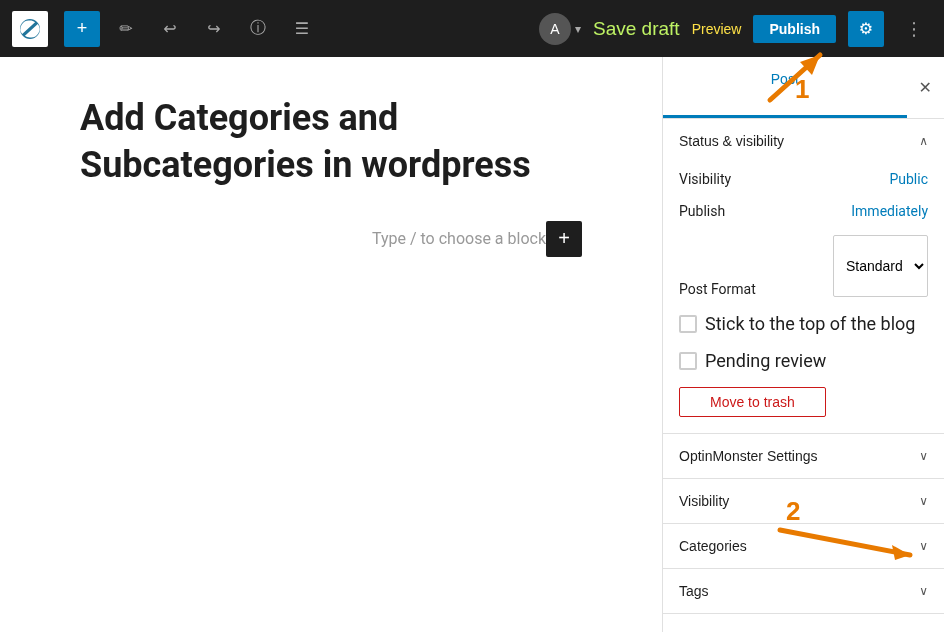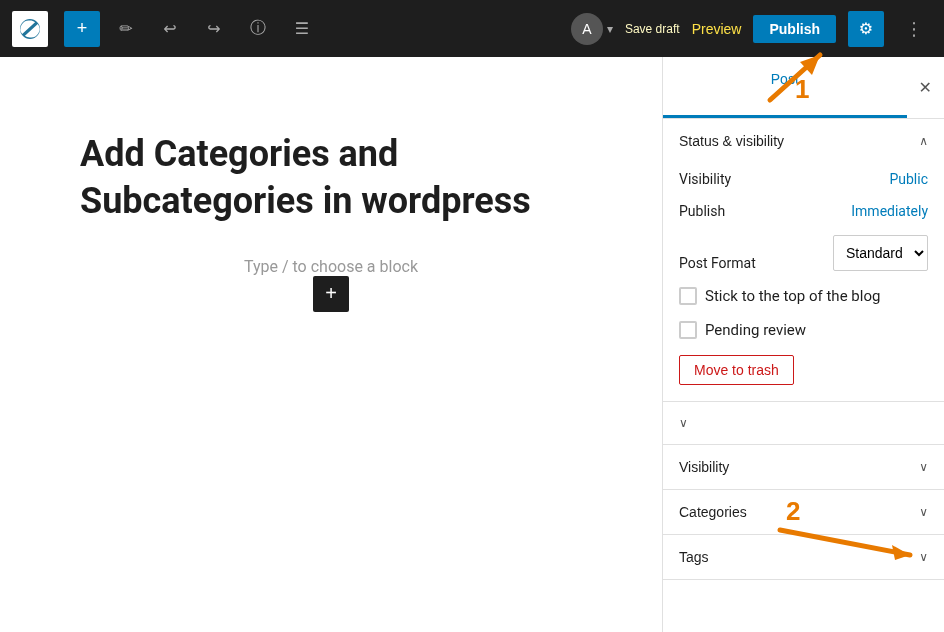"Save draft" .save-draft-btn { color: #fef9c3 -> #bef264; font-size: 12px -> 19px }
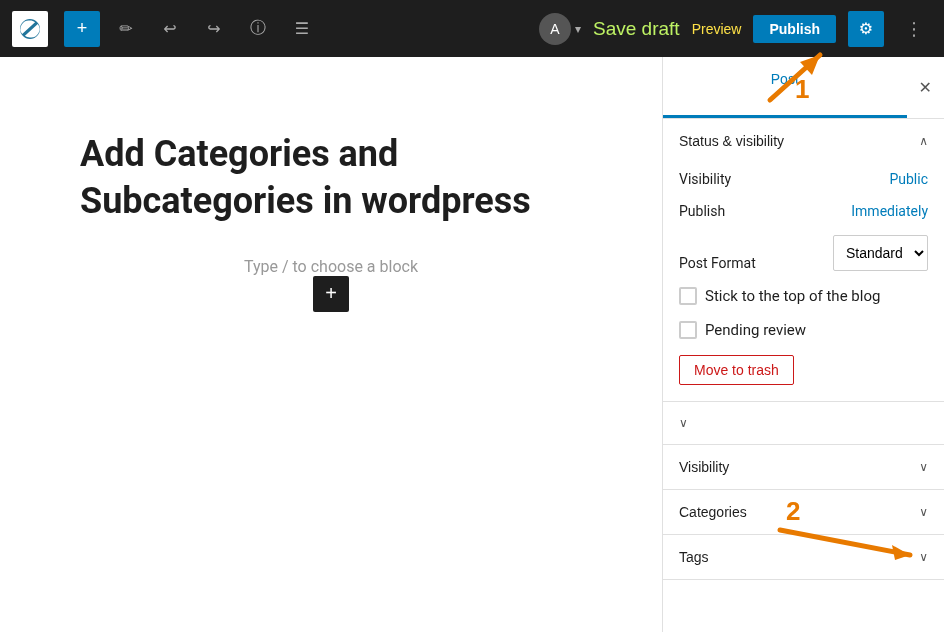"Add Categories and Subcategories in" .editor { padding: 74px 80px 40px 80px -> 38px 80px 40px 80px }
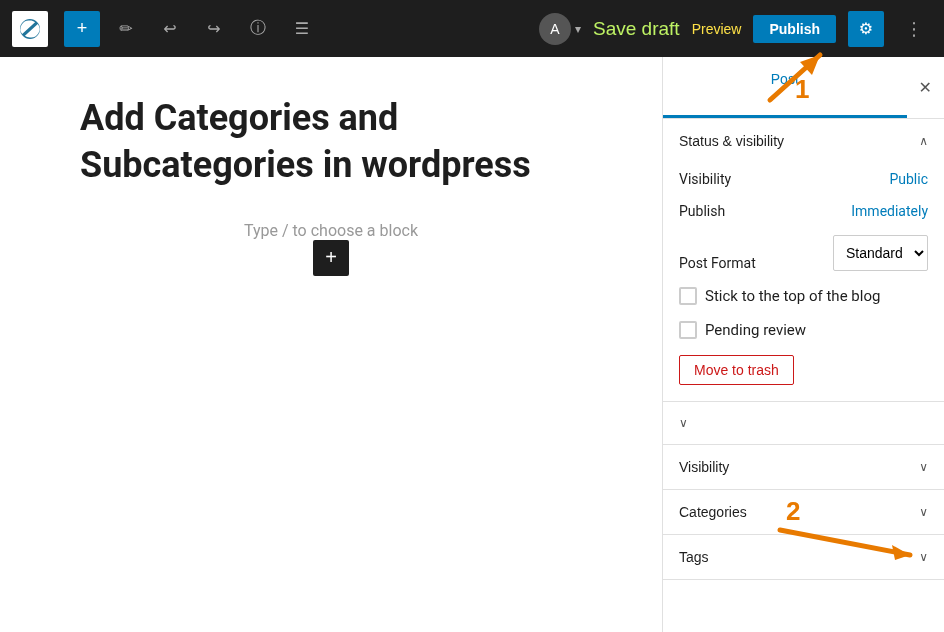"Type / to choose a" .block-placeholder { flex-direction: column -> none }
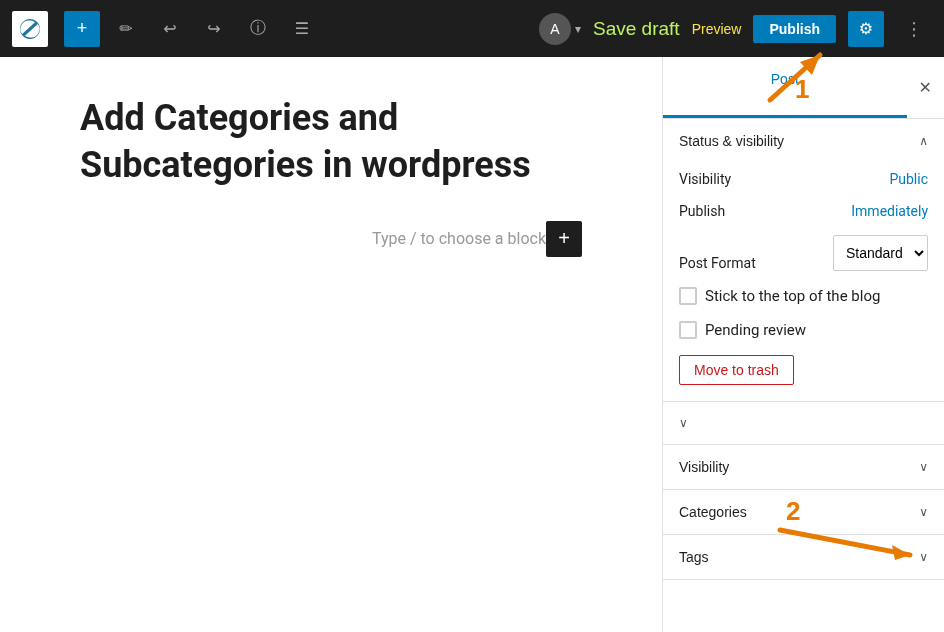"Standard" .format-select { padding: 8px 8px -> 21px 8px }
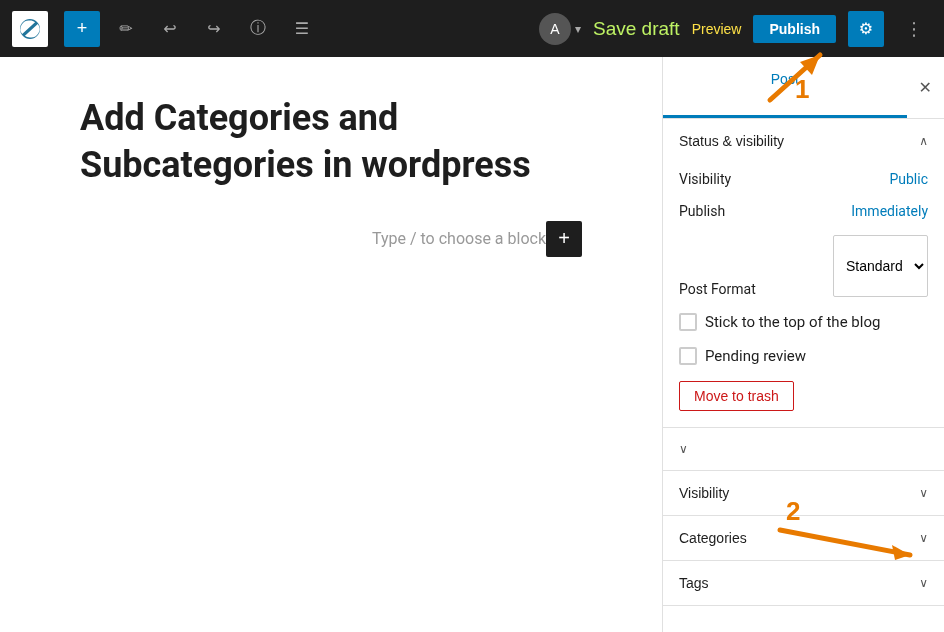"Stick to the top of" .checkbox-label { font-size: 15px -> 18px }
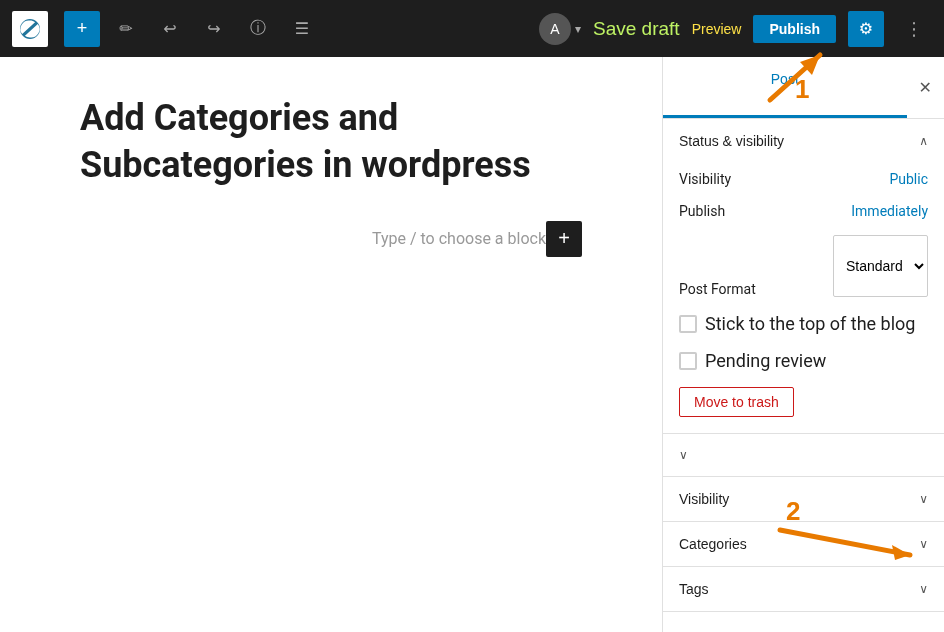"Move to trash" .trash-btn { padding: 6px 14px -> 6px 30px }
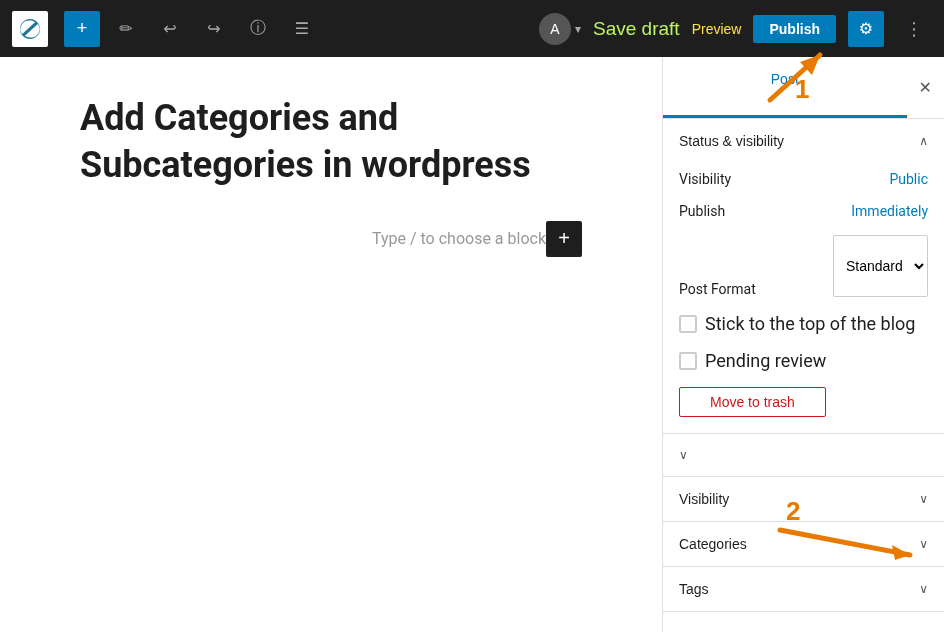"OptinMonster Settings" span.section-title { html: none -> <span>OptinMonster Settings</span> }
